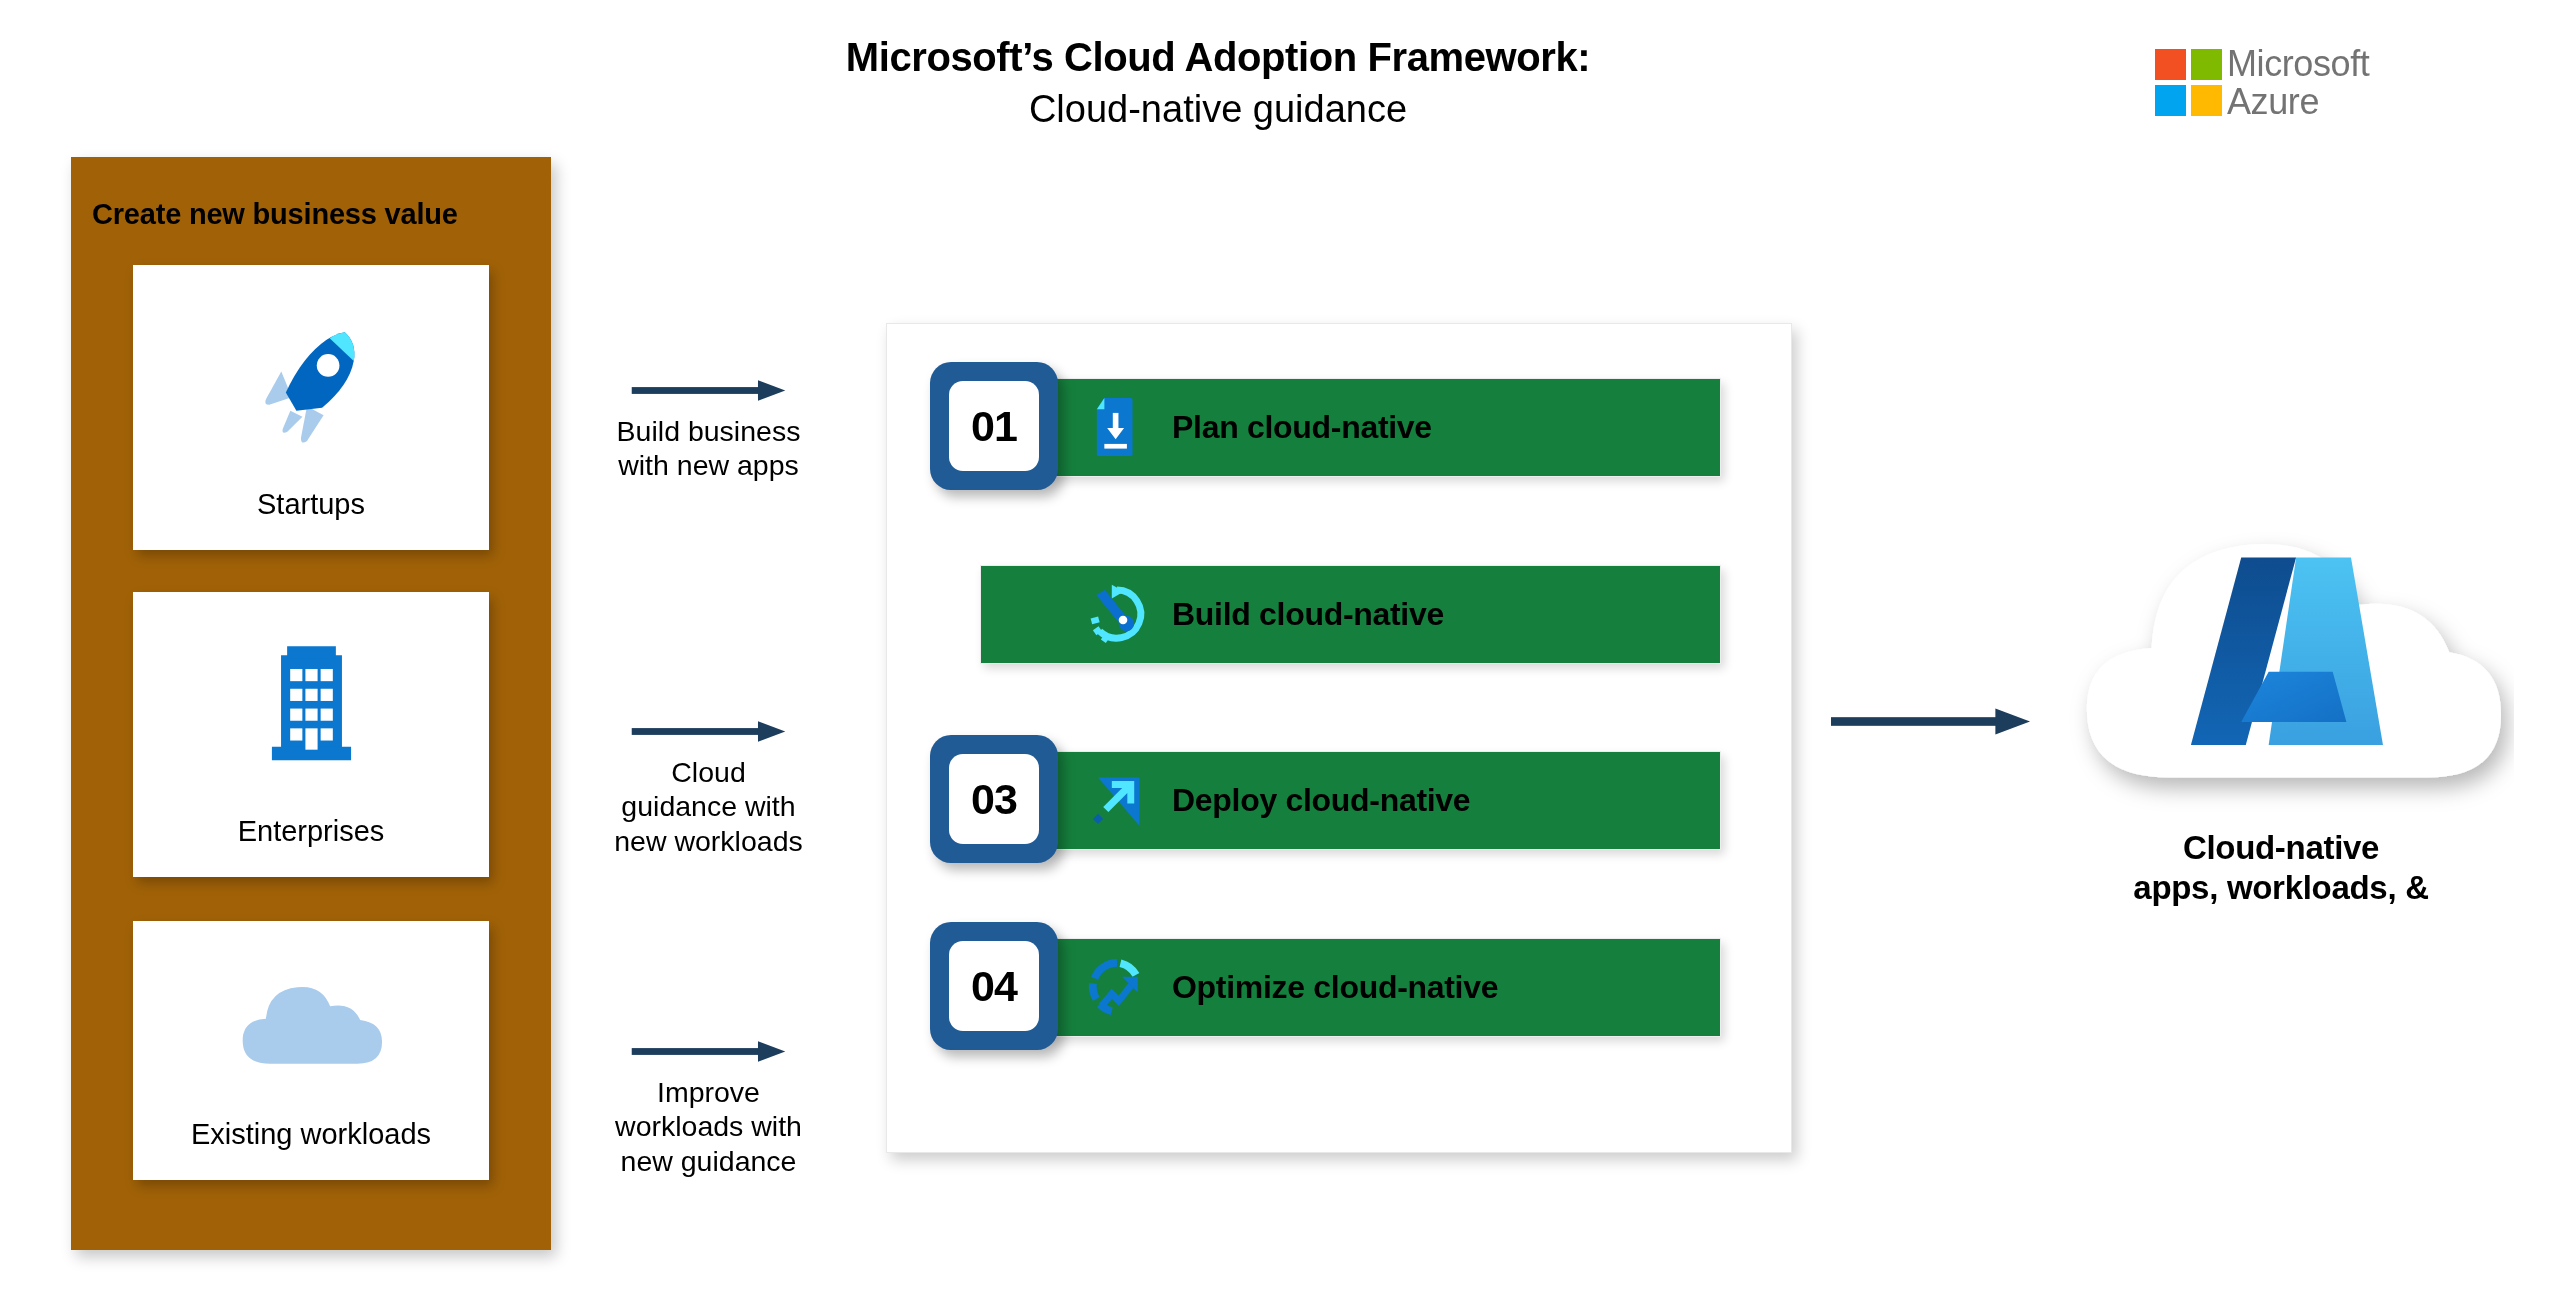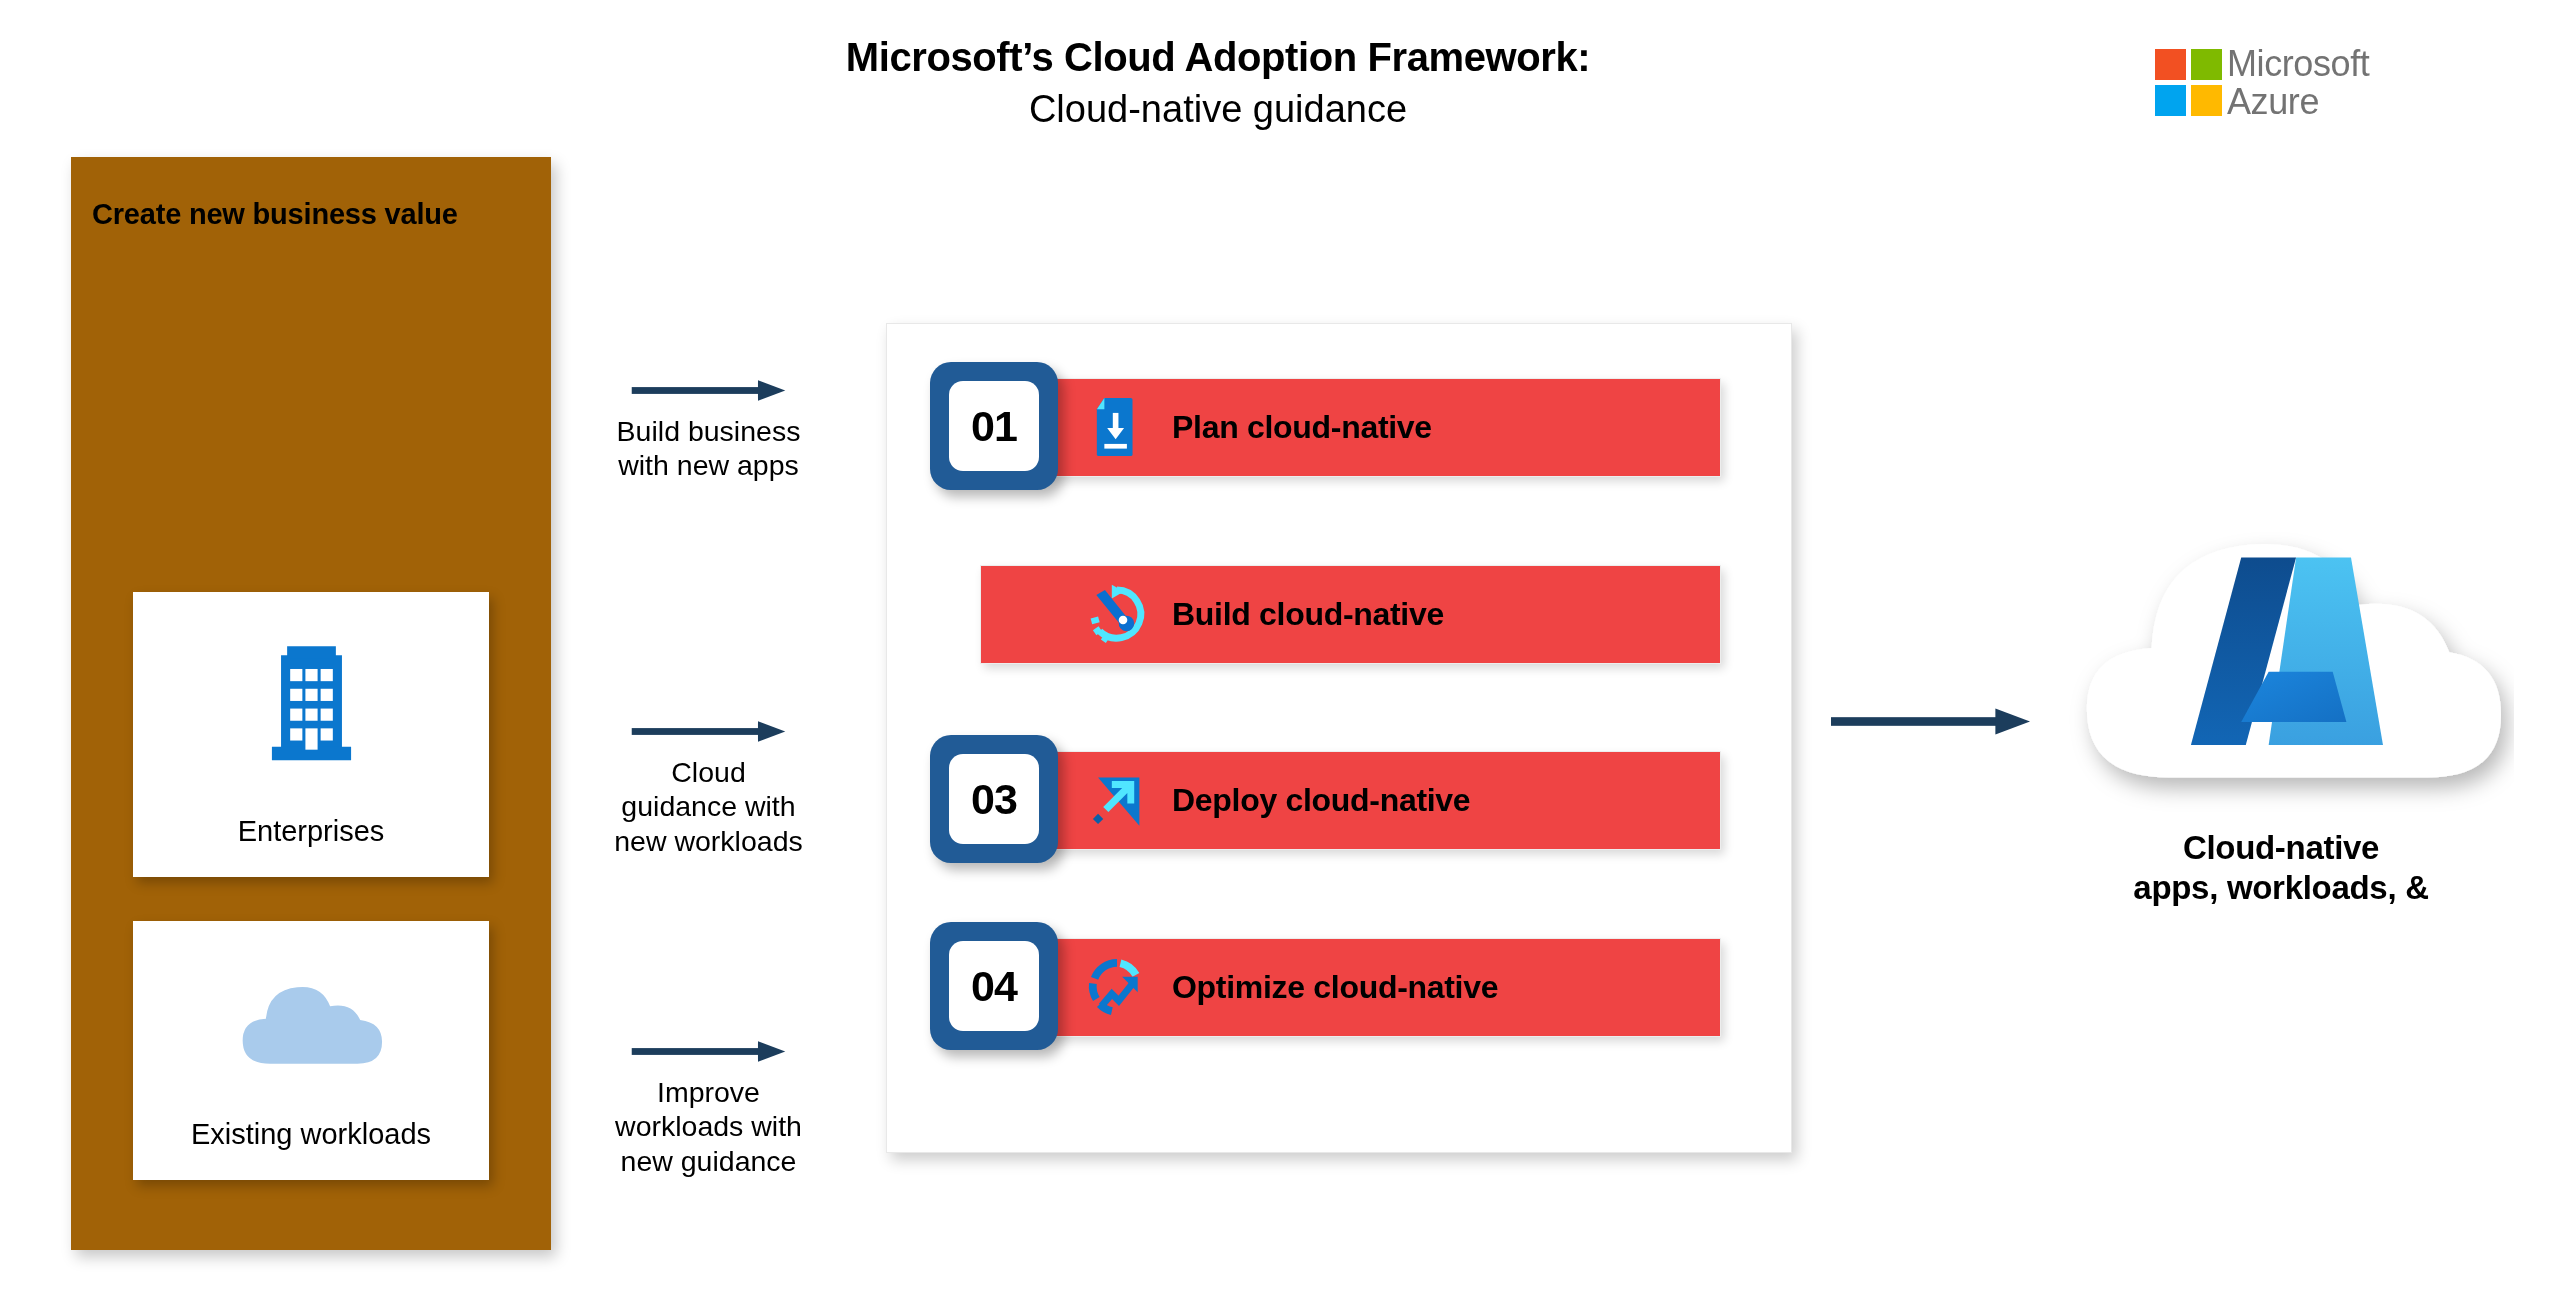"Plan cloud-native" .step-bar { background: #ef4444 -> #15803d }
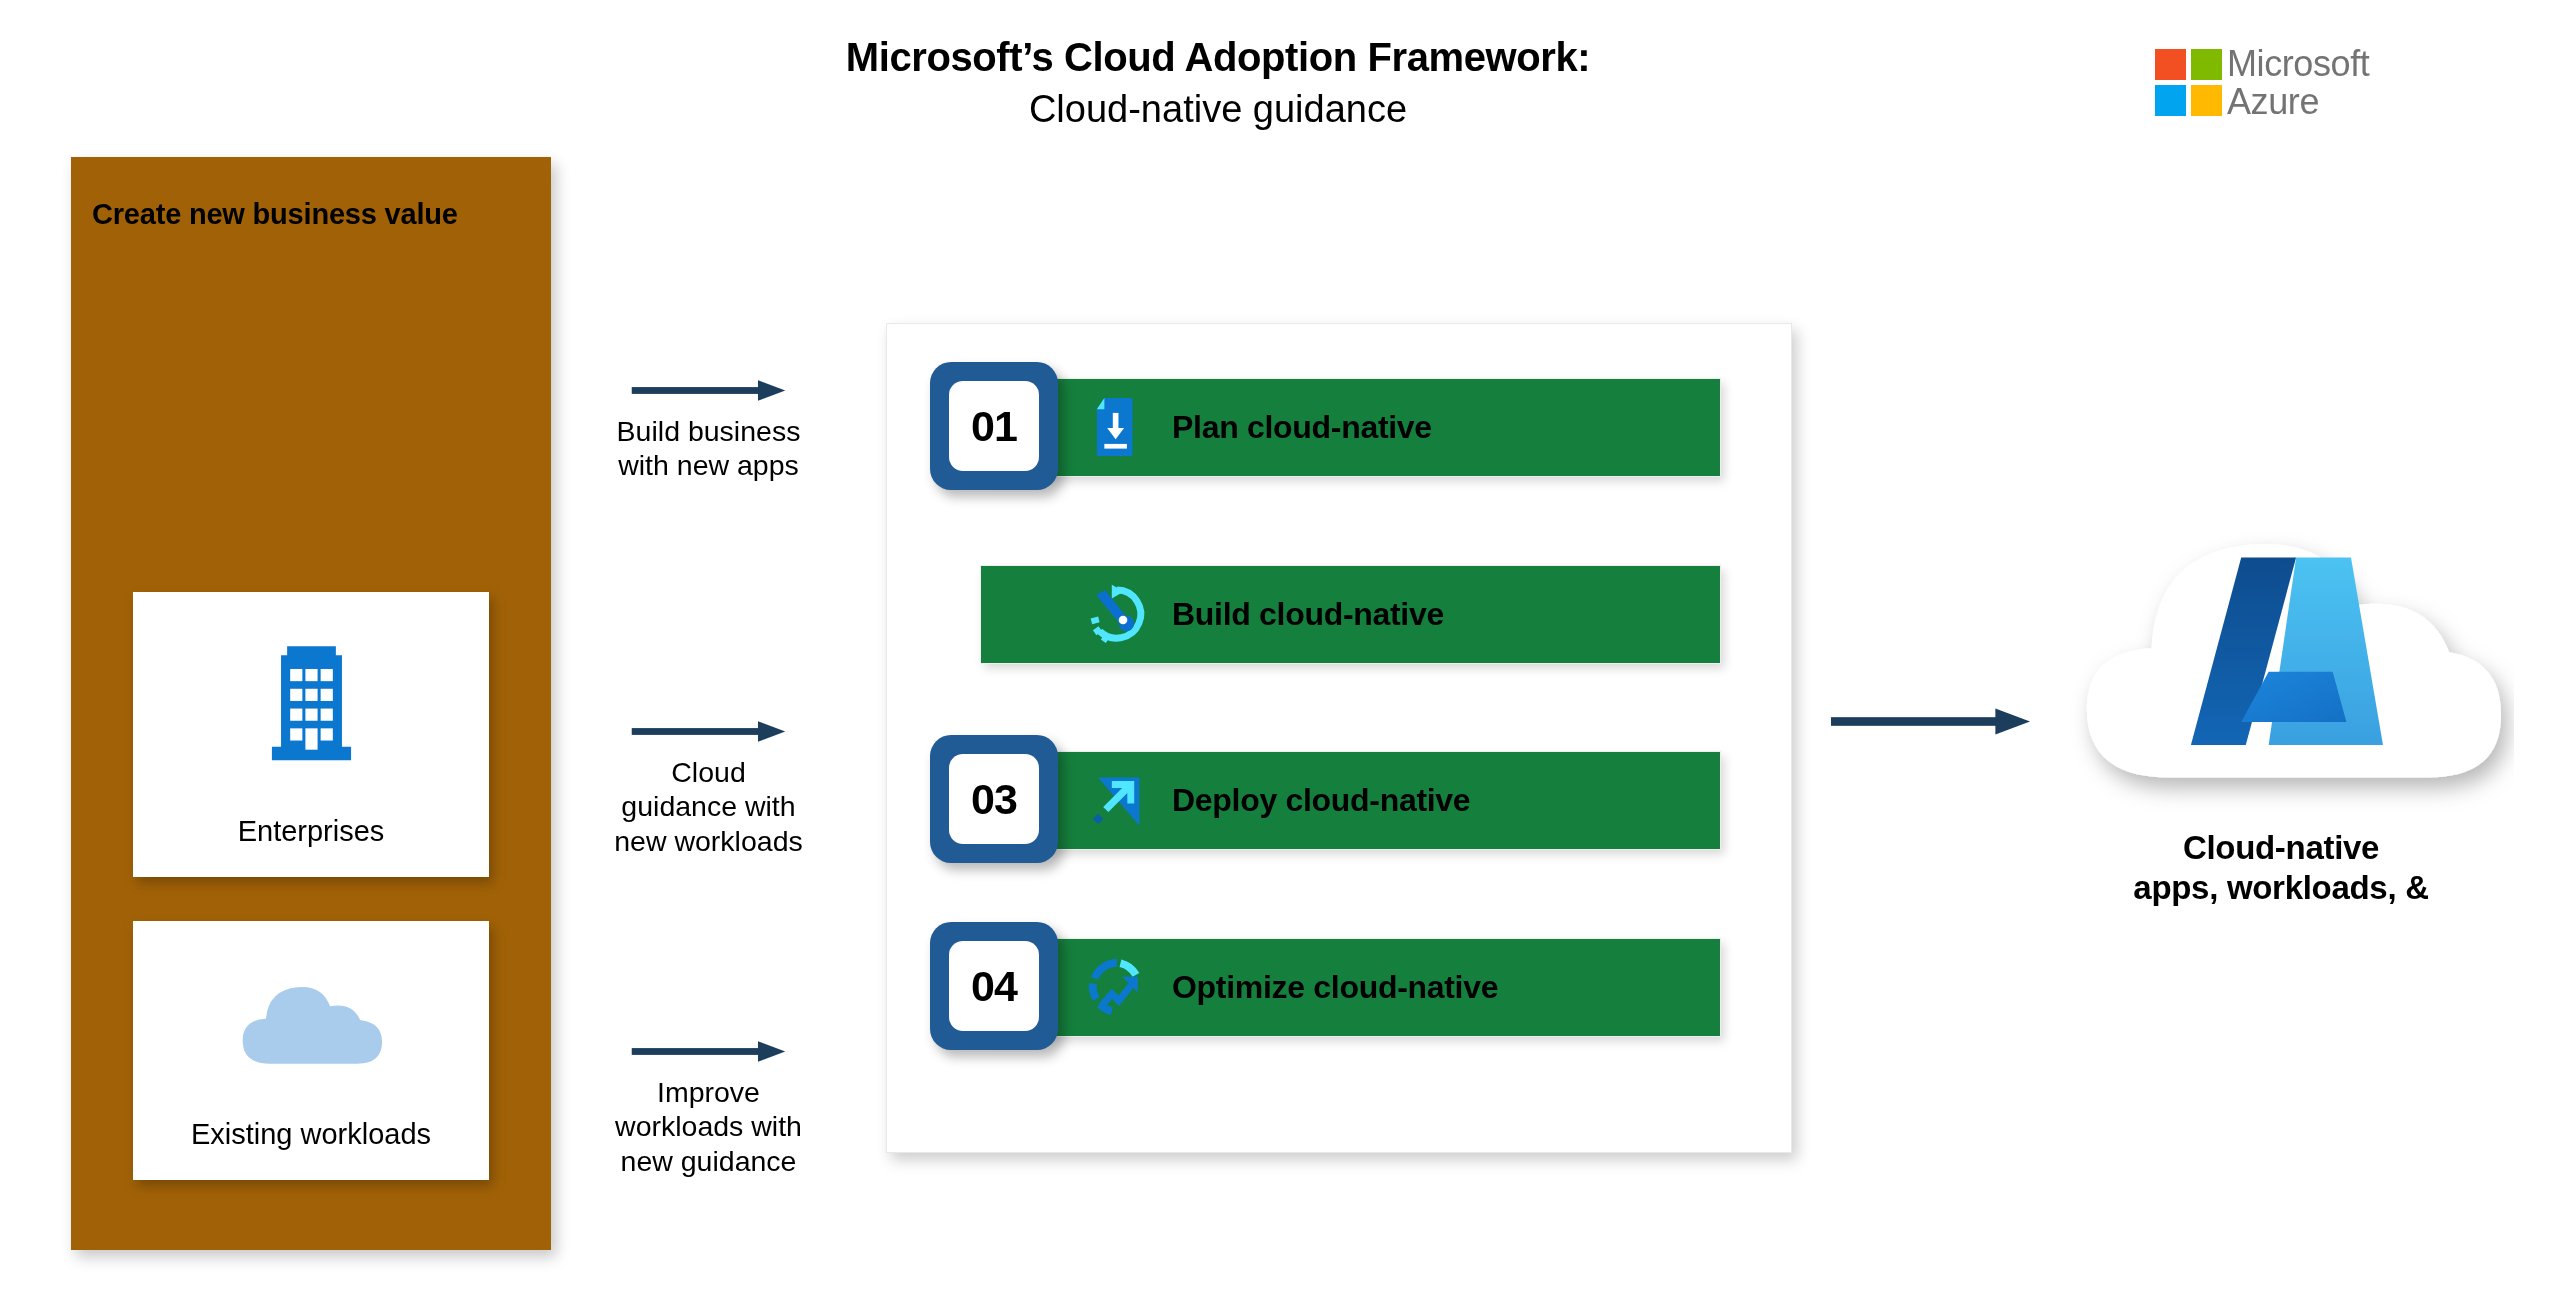"Startups" div.segment-card { html: none -> <div> <div> <svg> <path></path> <path></path> <path></path> <path></path> <path></path> <circle></circle> </svg> </div> <div>Startups</div> </div> }
